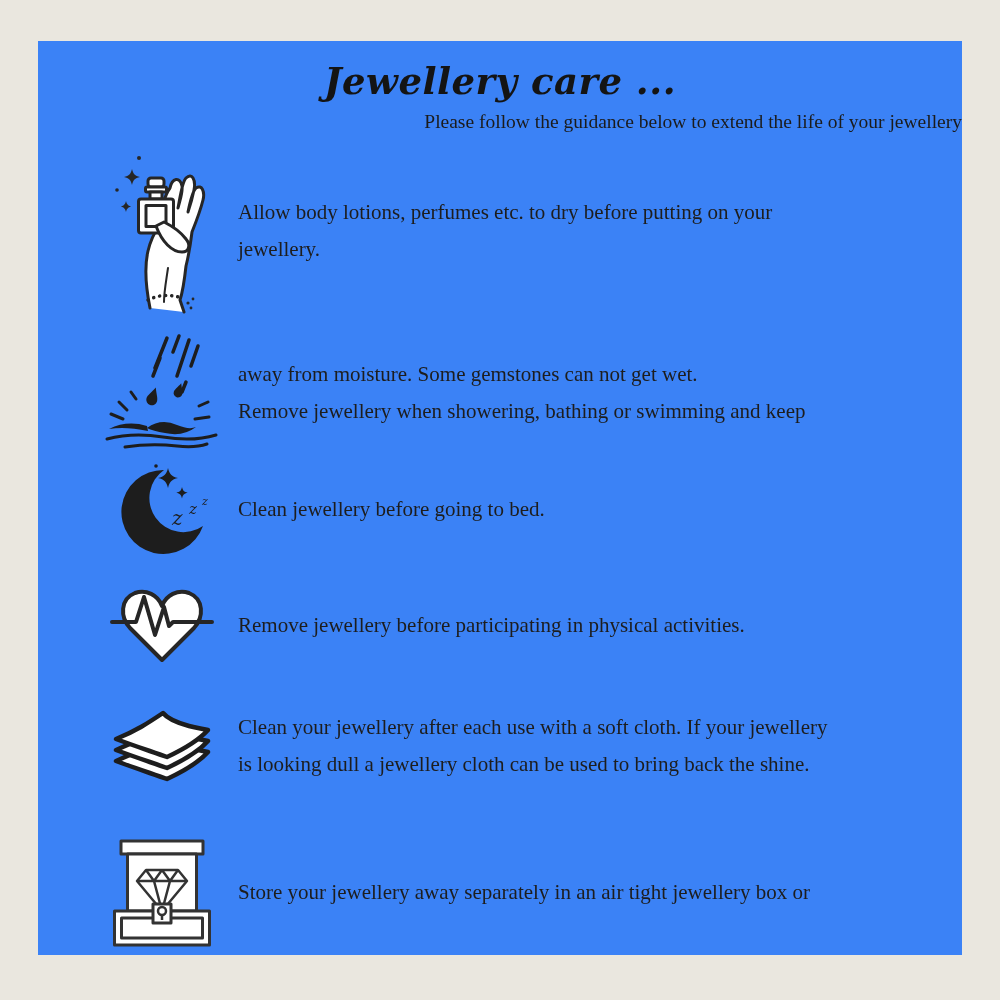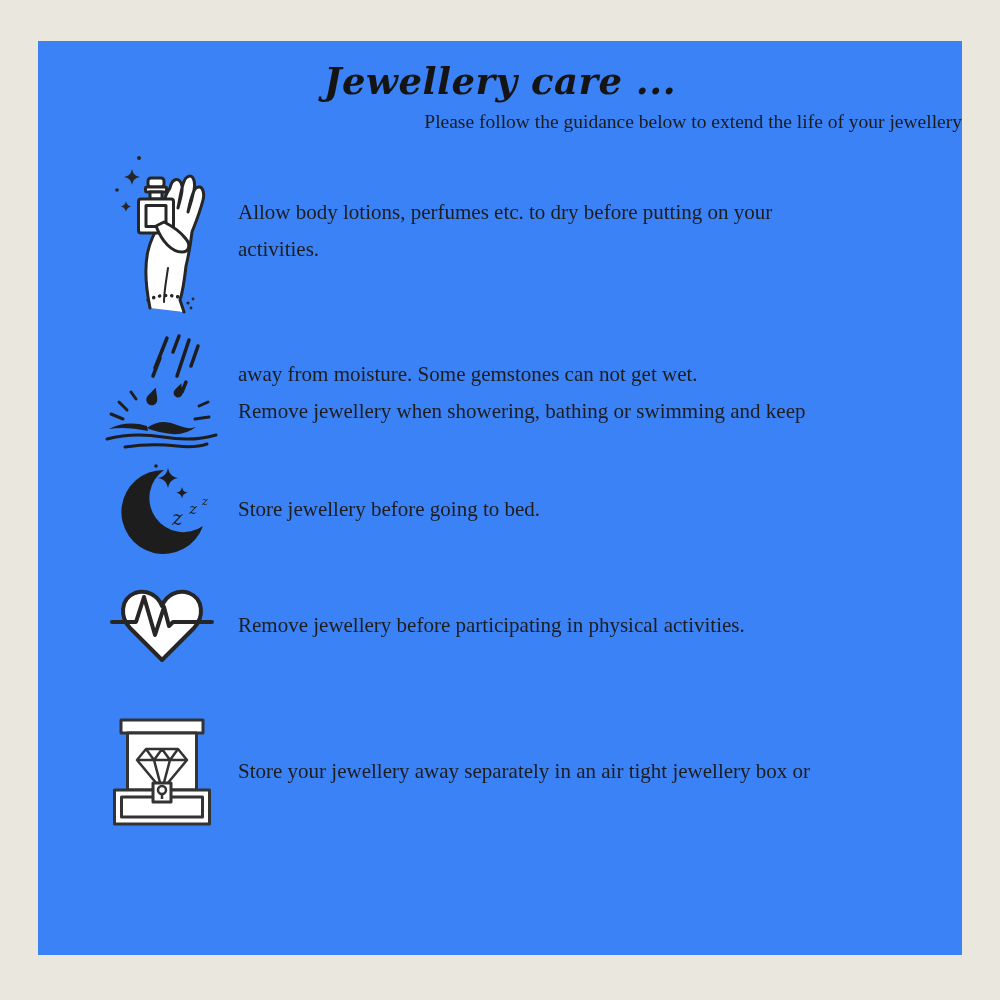"activities." div.line { text: activities -> jewellery }
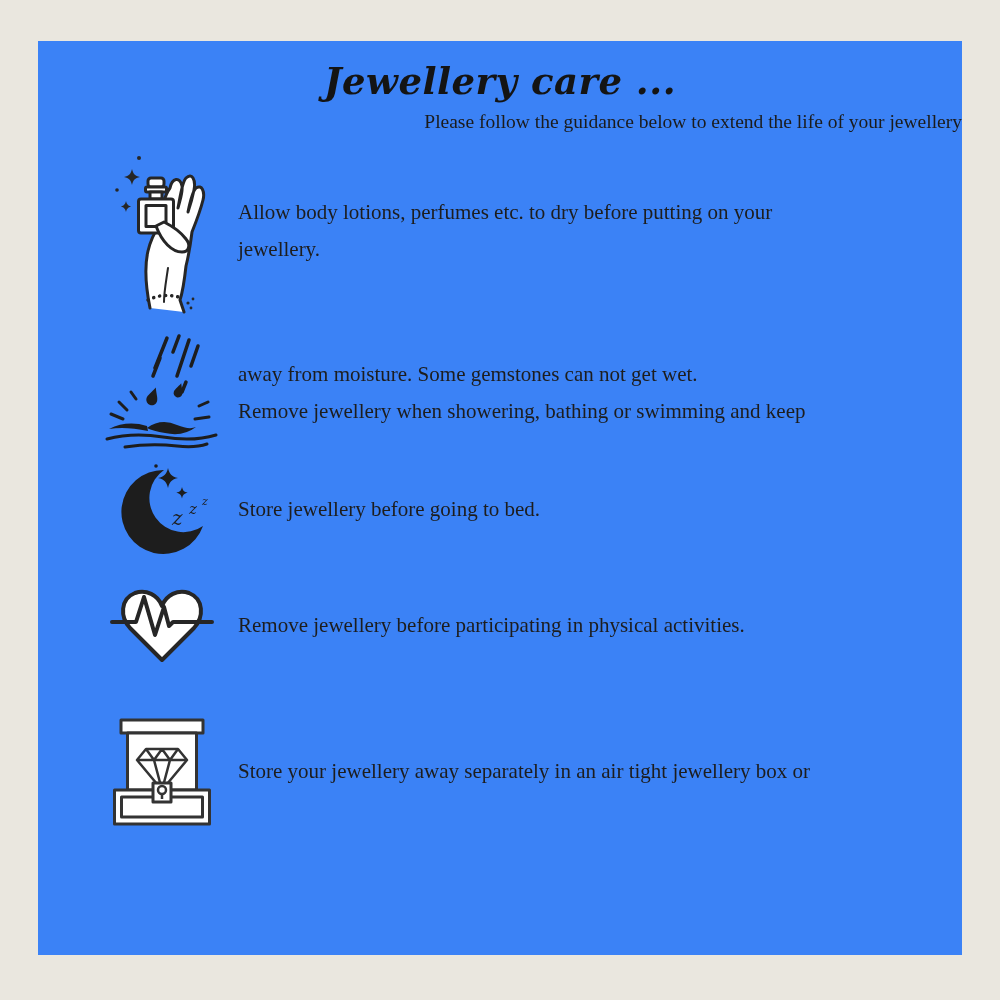"Store jewellery before going to" div.line { text: Store -> Clean }
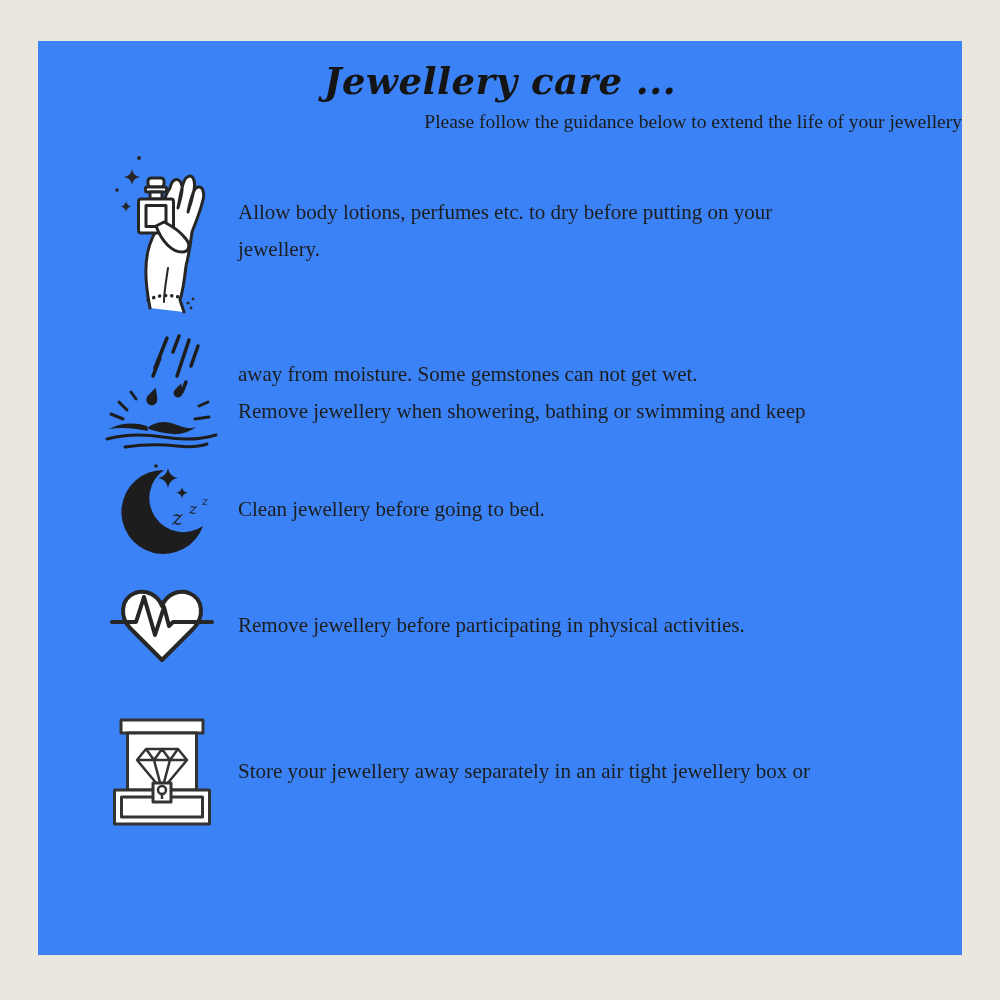"Clean your jewellery after each" div.row { html: none -> <div> <div> <svg> <path></path> <path></path> <path></path> </svg> </div> <div> <div>Clean your jewellery after each use with a soft cloth. If your jewellery</div> <div>is looking dull a jewellery cloth can be used to bring back the shine.</div> </div> </div> }
